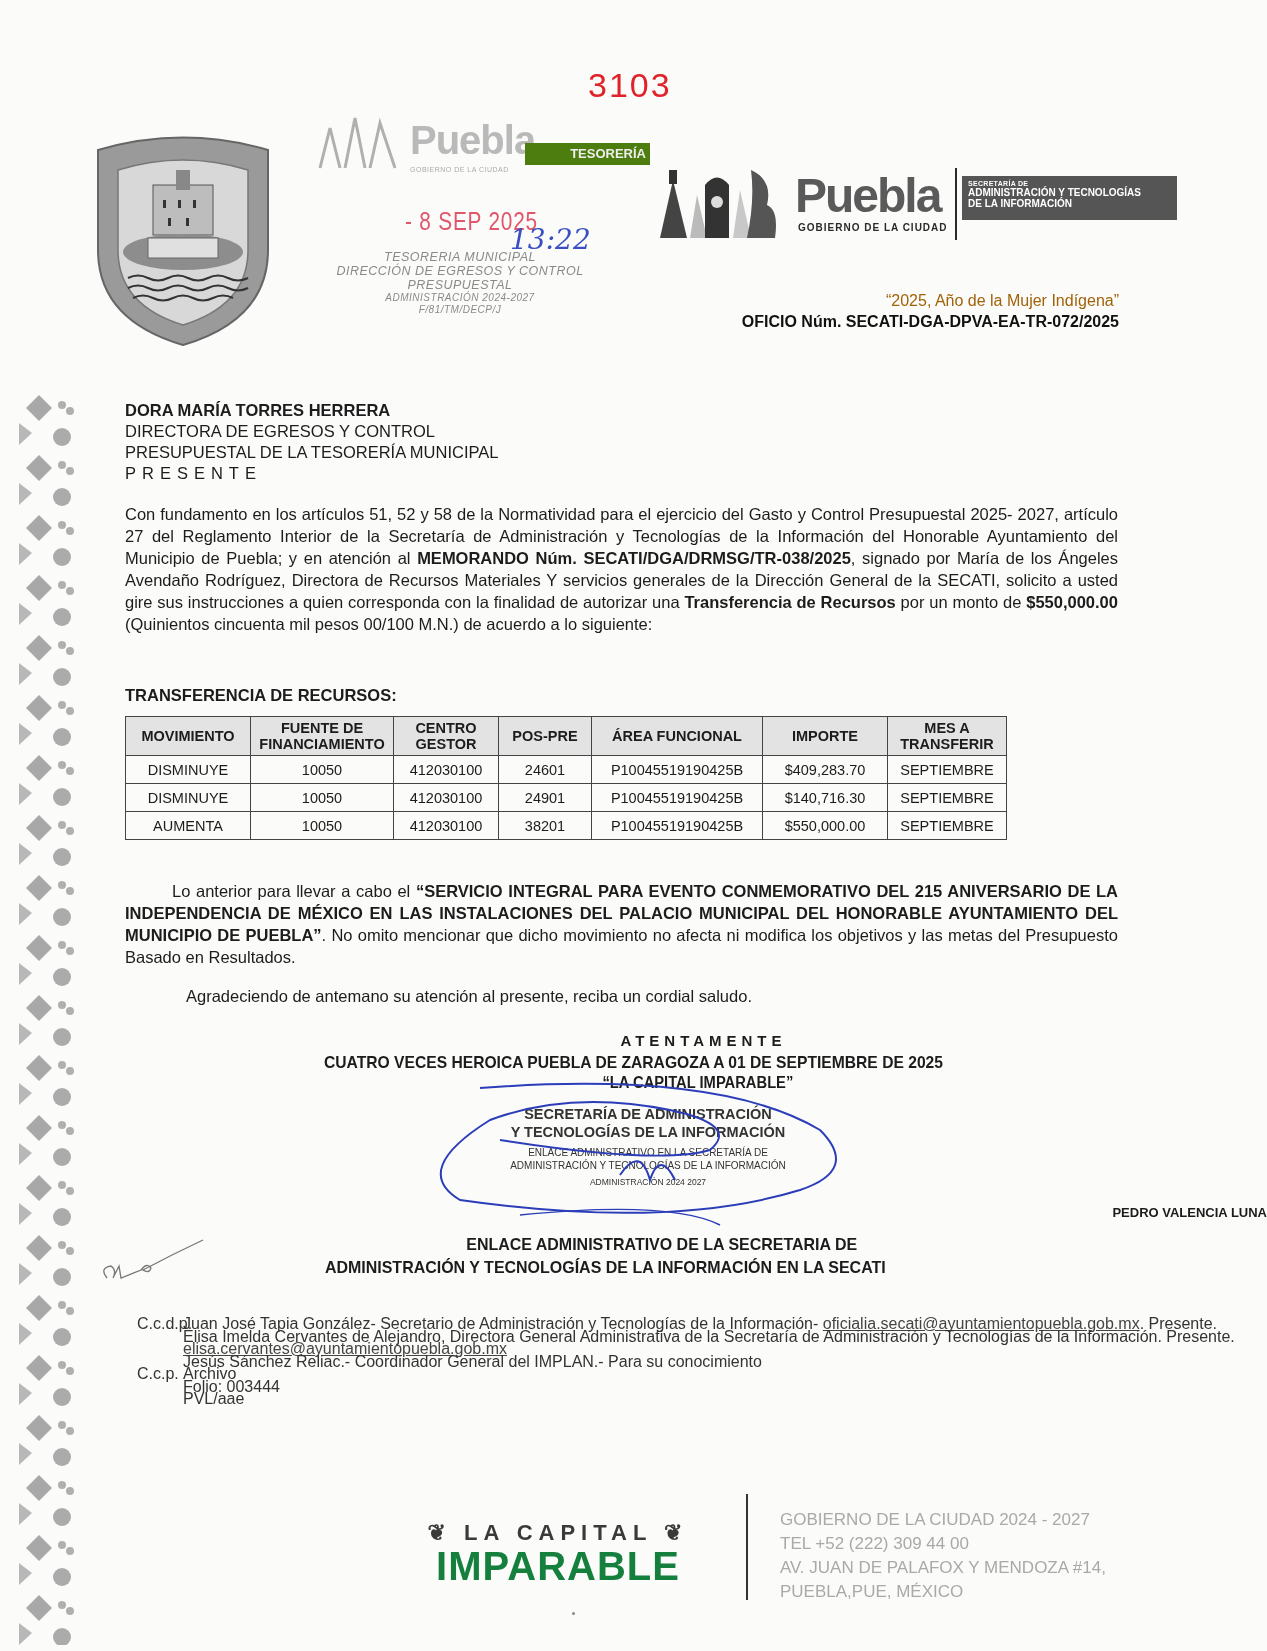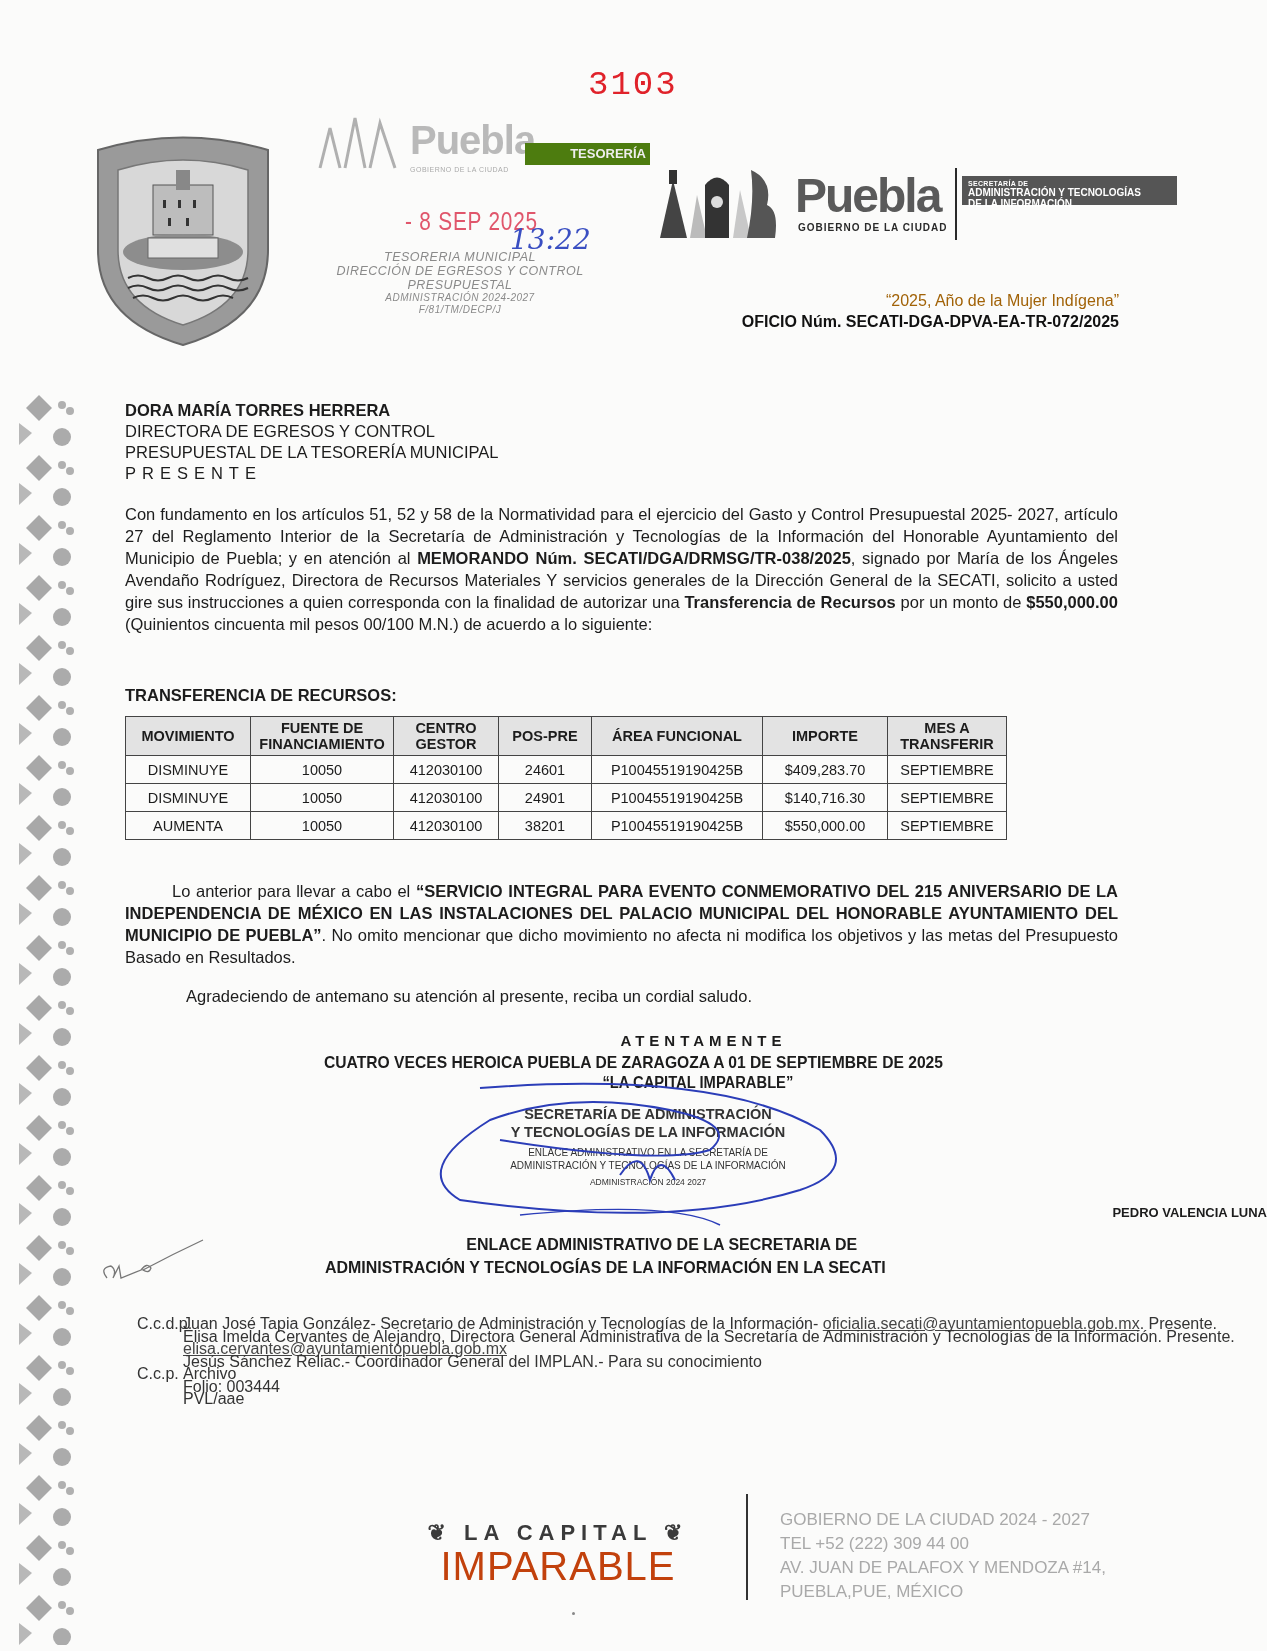"3103" .stamp-number { font-family: Liberation Mono, monospace -> Liberation Sans, sans-serif }
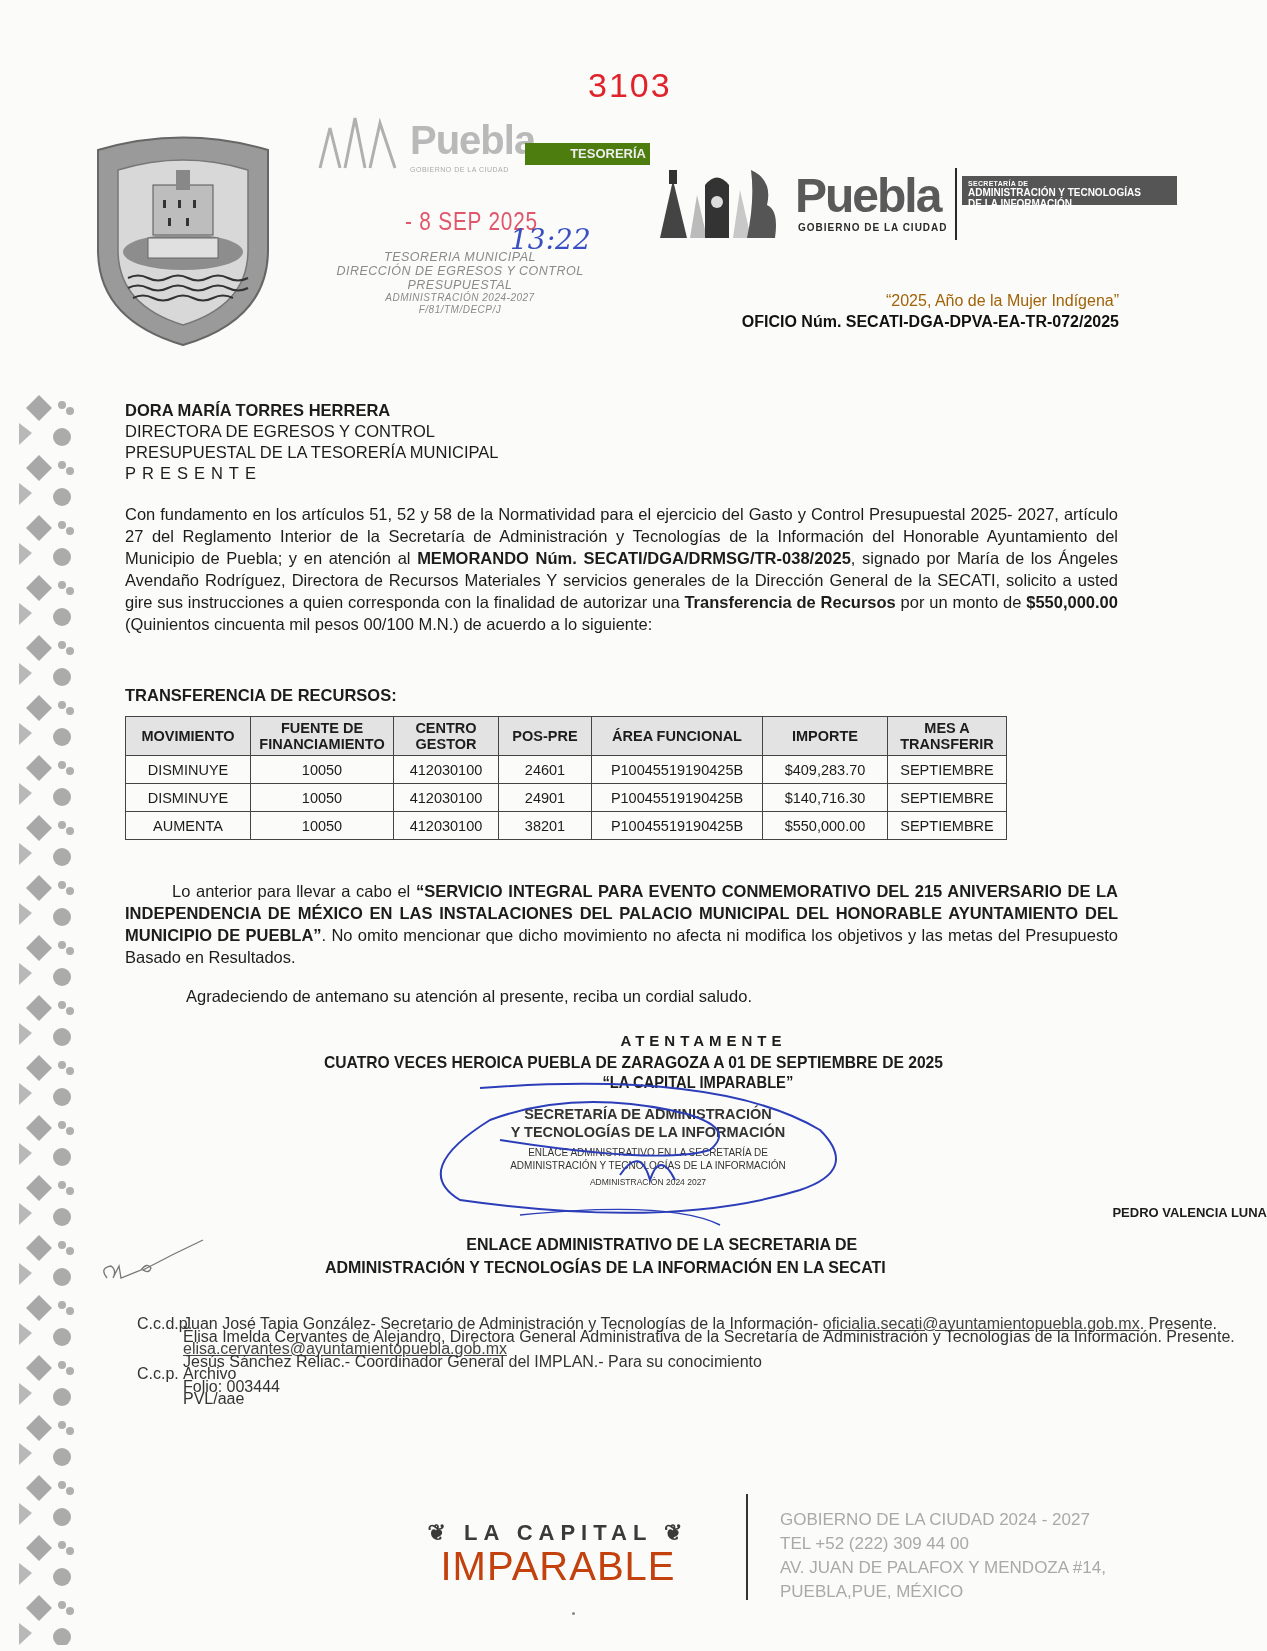"ADMINISTRACIÓN Y TECNOLOGÍAS" .hl-box { height: 29px -> 44px }
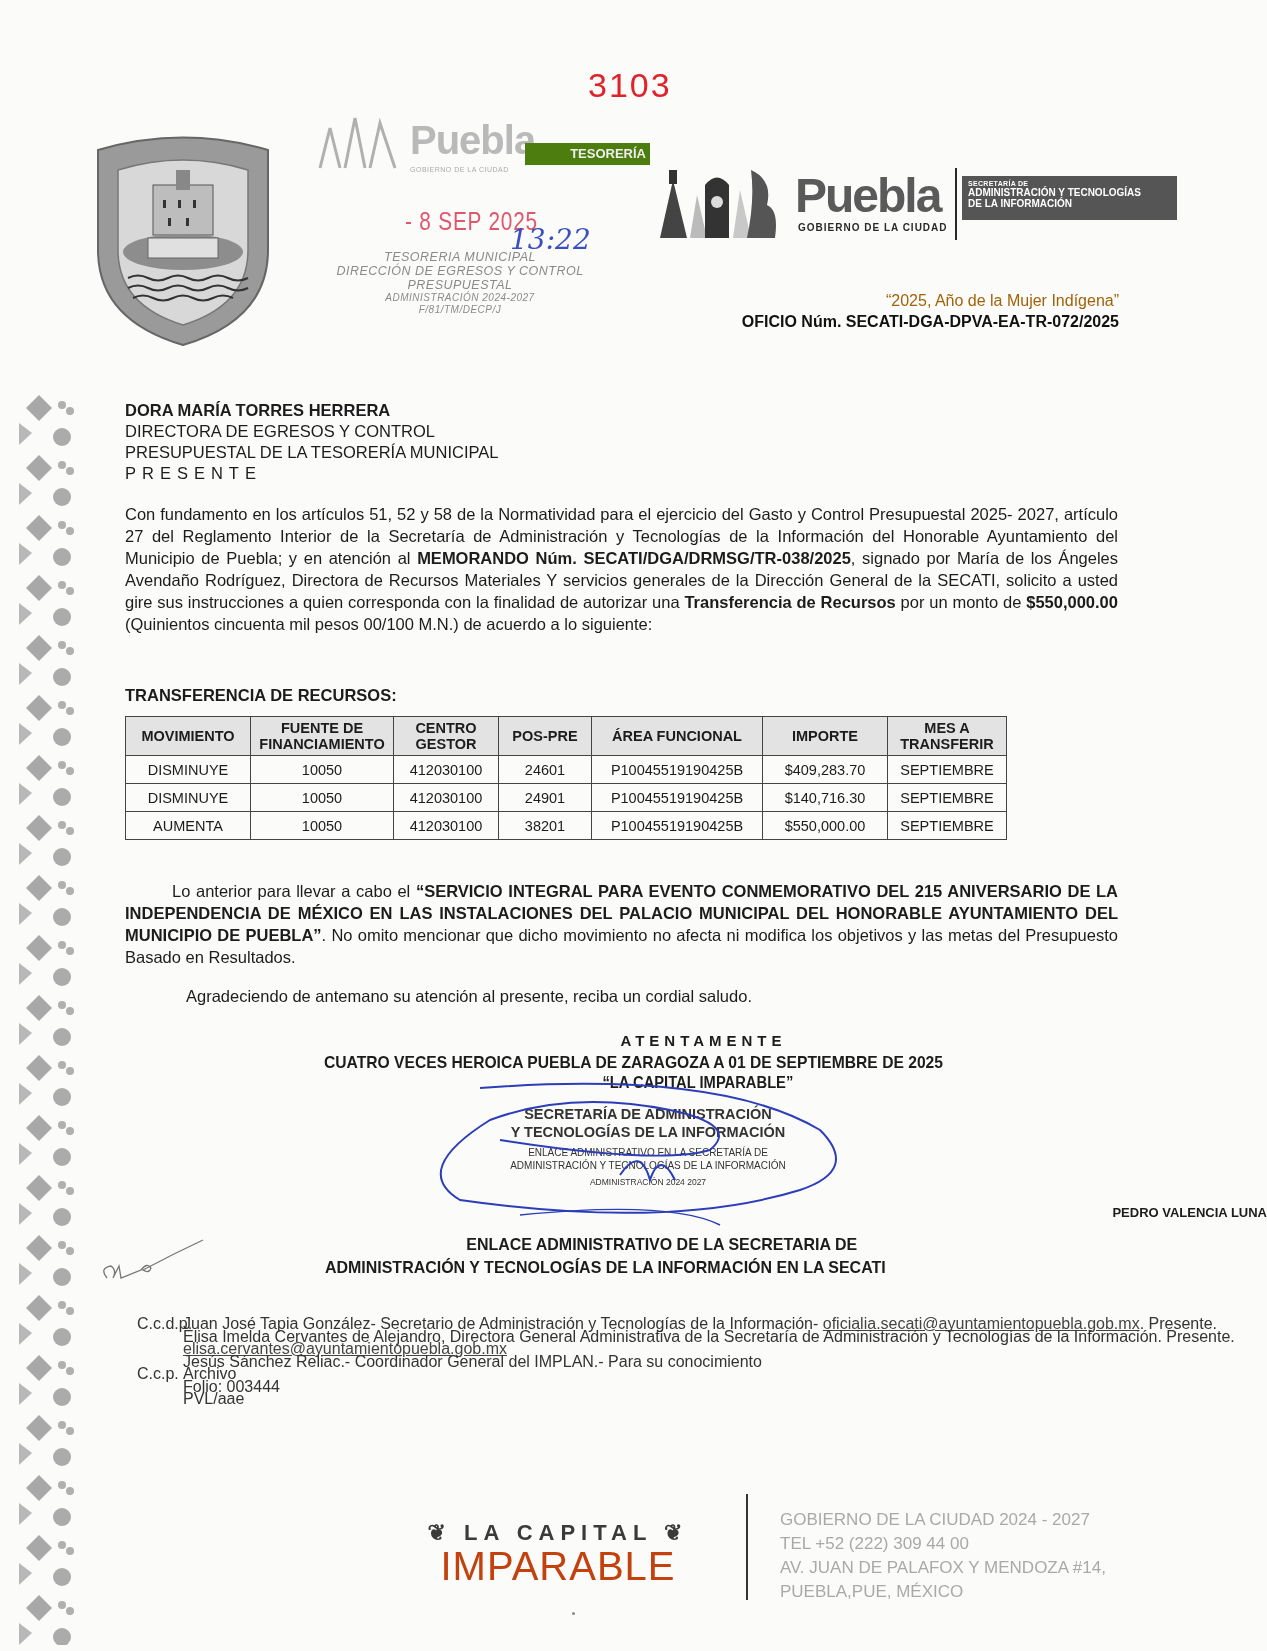"IMPARABLE" .fl-bottom { color: #c2410c -> #15803d; font-weight: normal -> bold }
